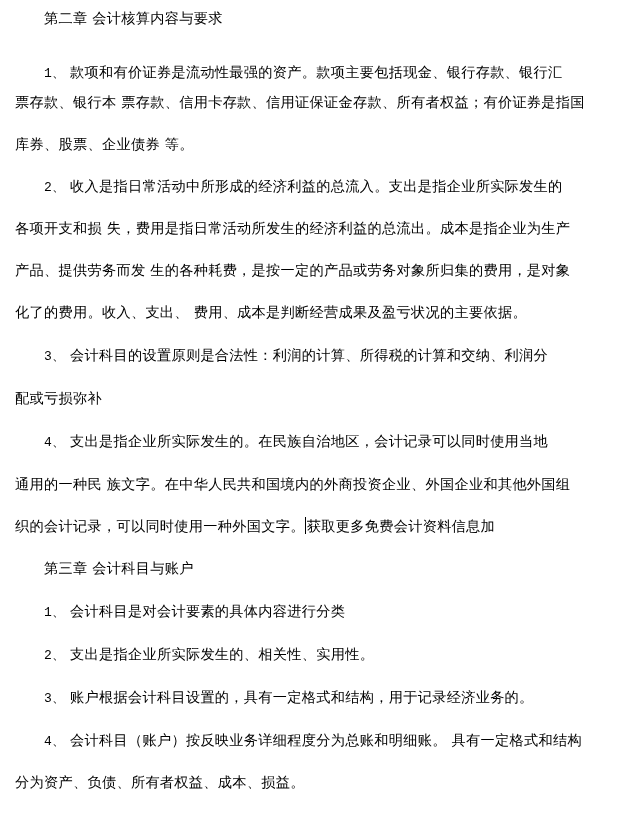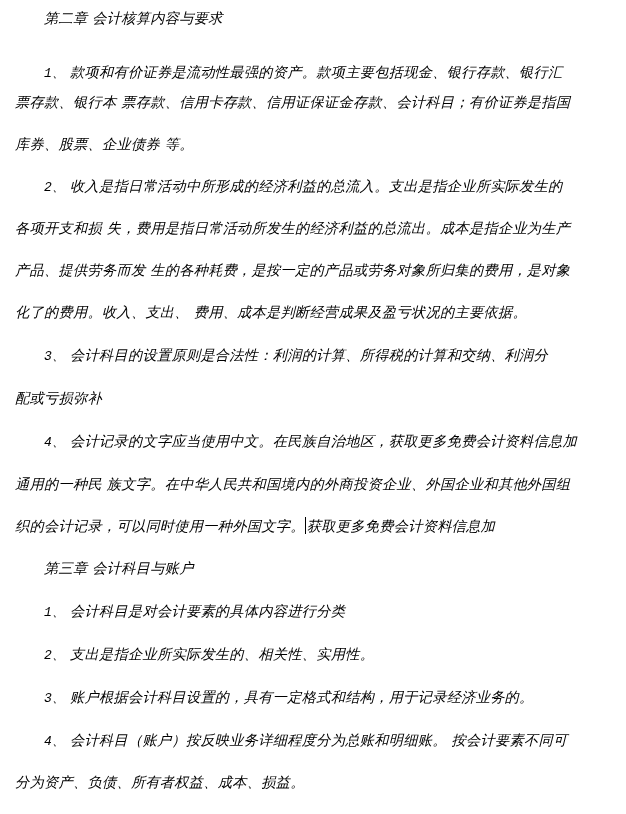"第二章 会计核算内容与要求" .line { font-style: italic -> none }
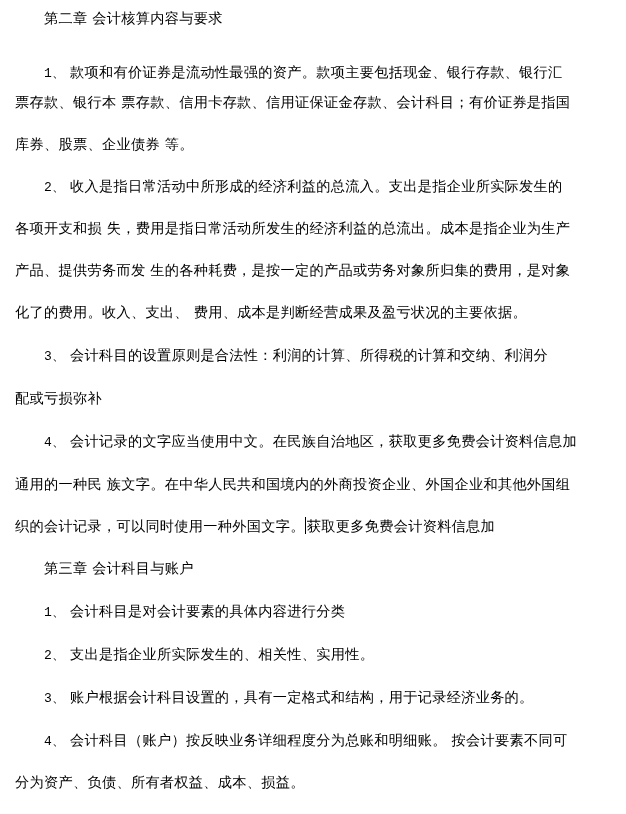"票存款、银行本 票存款、信用卡存款、信用证保证金存款、会计科目；有价证券是指国" div.line { text: 会计科目 -> 所有者权益 }
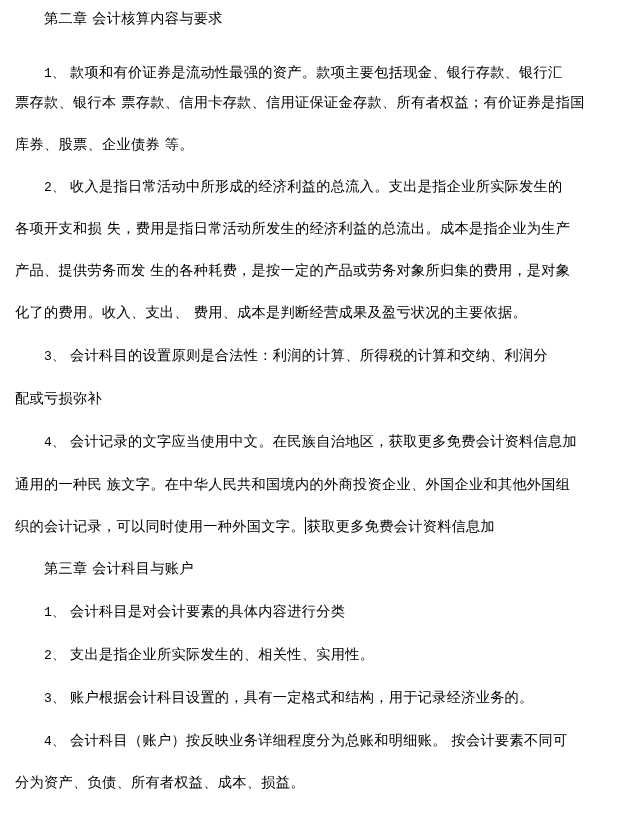"会计记录的文字应当使用中文。在民族自治地区，获取更多免费会计资料信息加" span { text: 会计记录的文字应当使用中文。在民族自治地区，获取更多免费会计资料信息加 -> 支出是指企业所实际发生的。在民族自治地区，会计记录可以同时使用当地 }
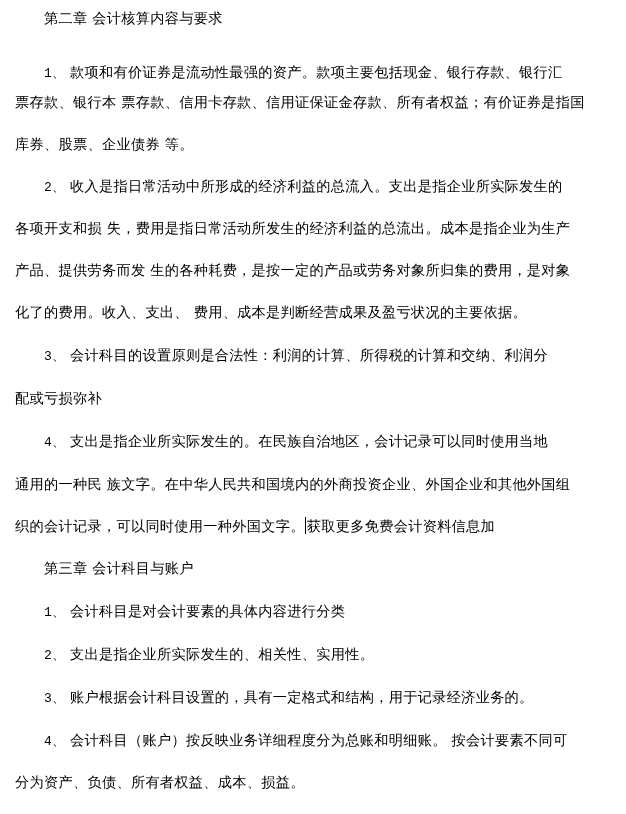"会计科目（账户）按反映业务详细程度分为总账和明细账。 按会计要素不同可" span { text: 按会计要素不同可 -> 具有一定格式和结构 }
